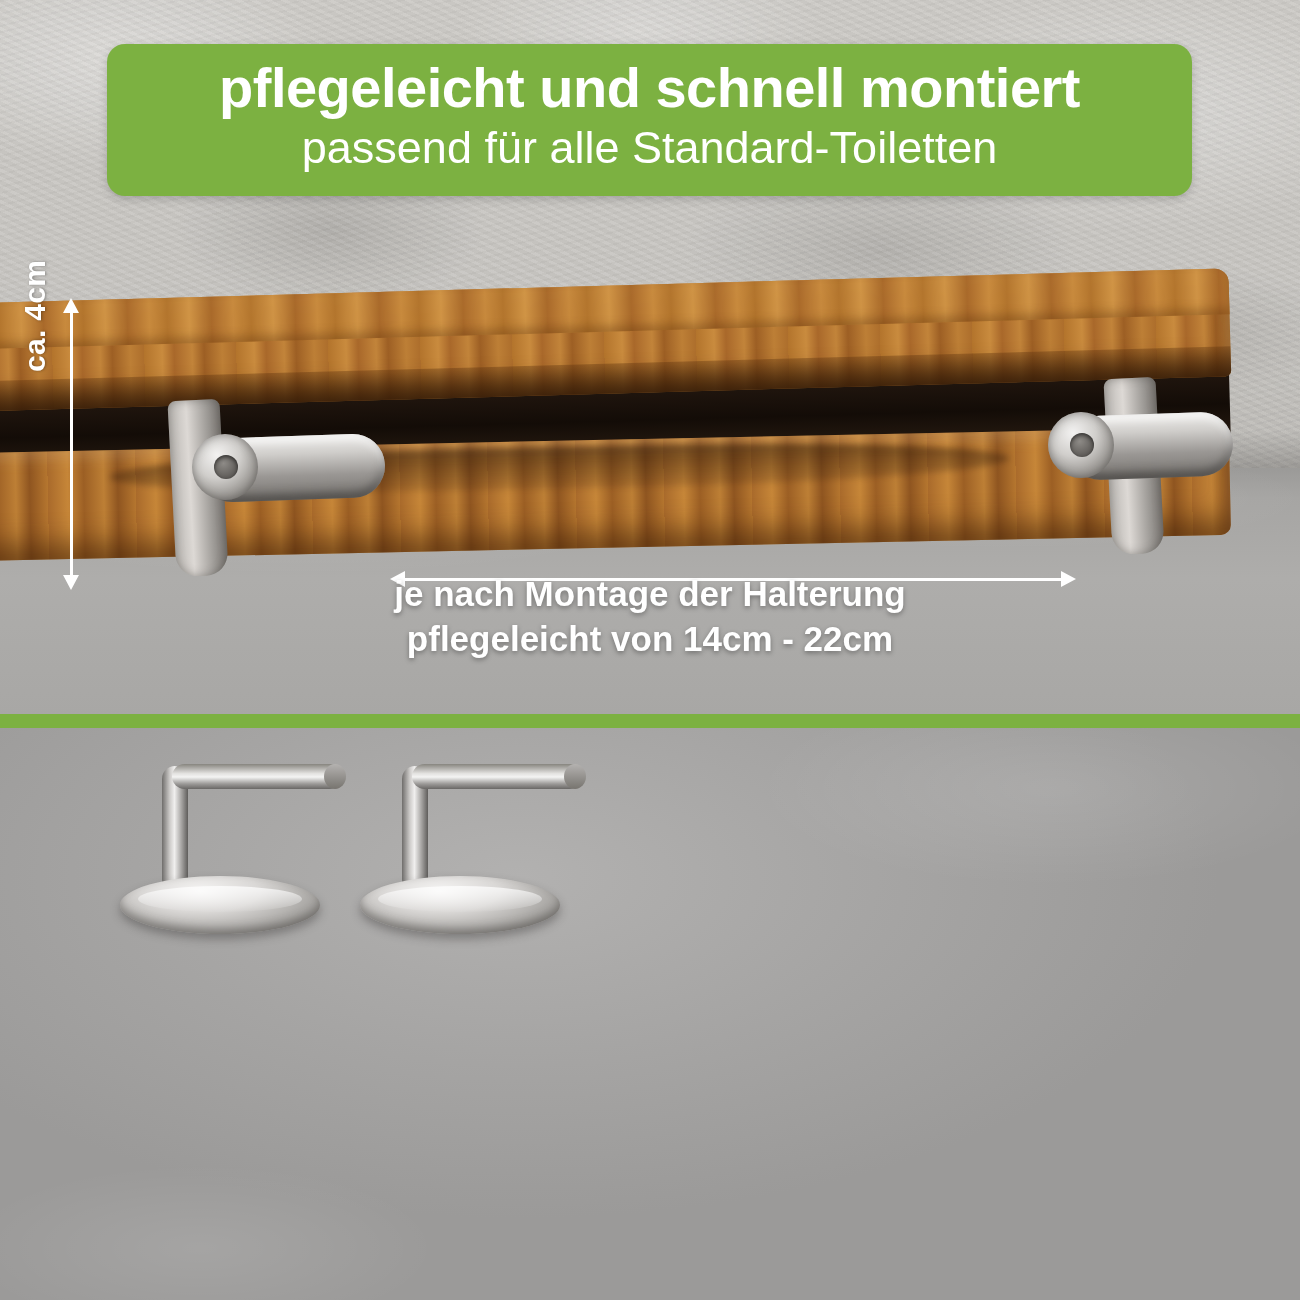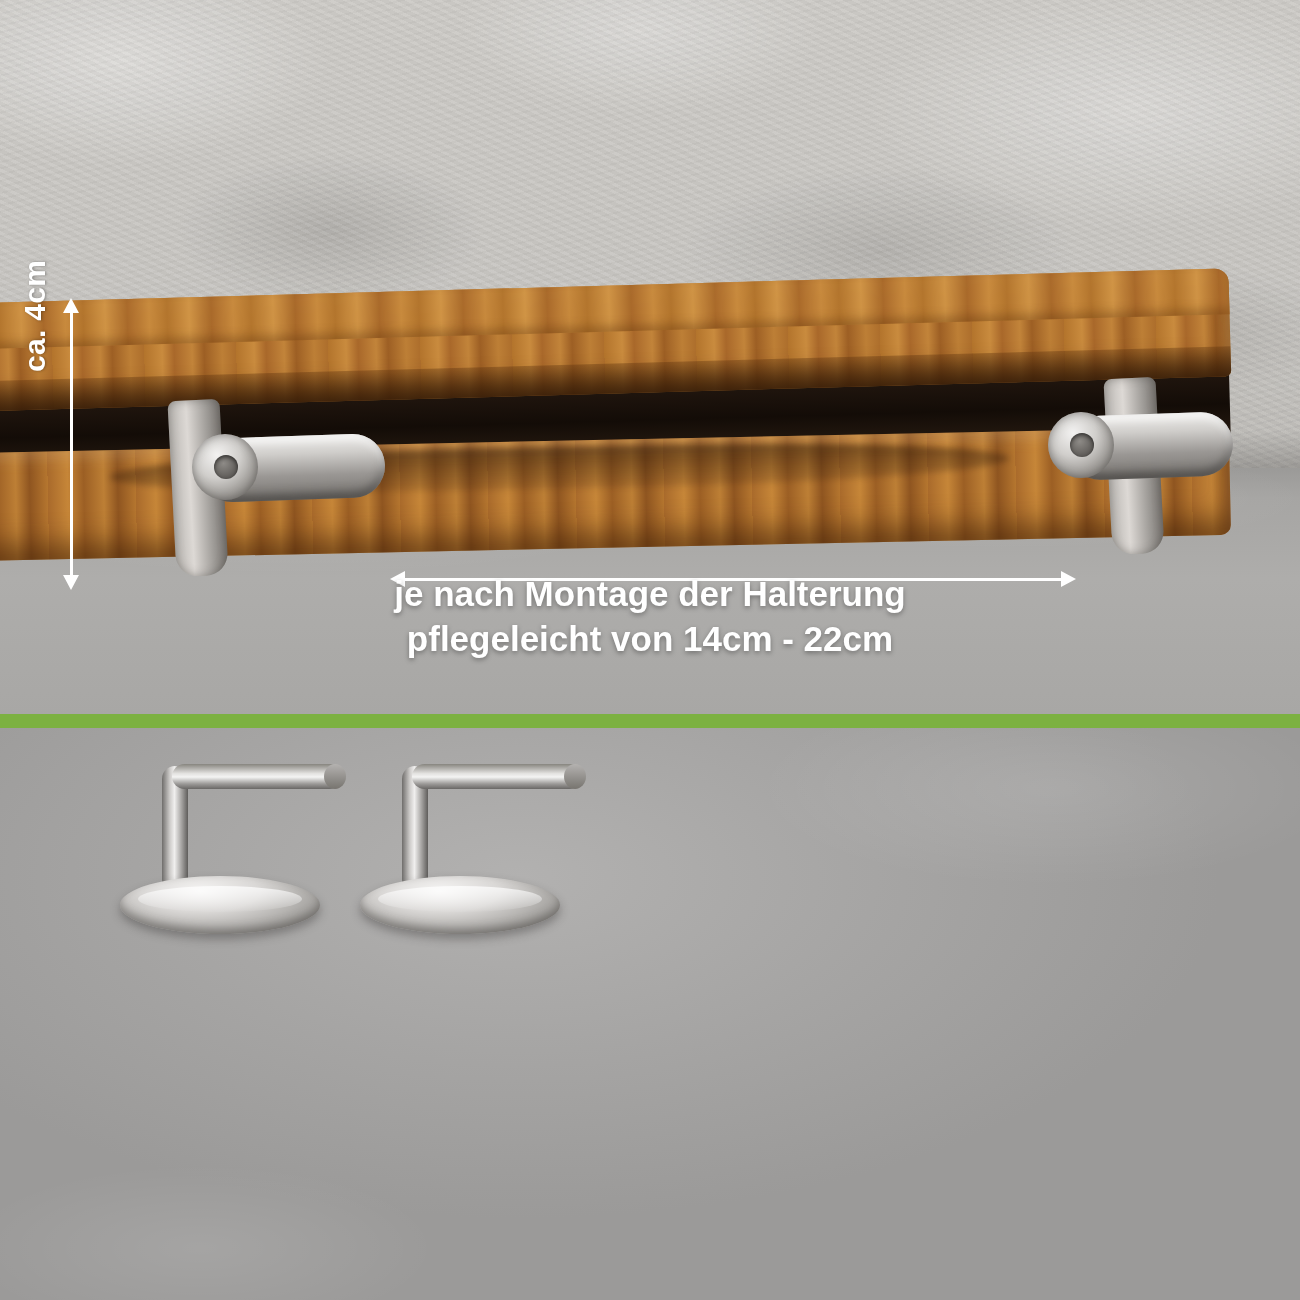"pflegeleicht und schnell montiert" div.banner { html: none -> <div> <div>pflegeleicht und schnell montiert</div> <div>passend für alle Standard-Toiletten</div> </div> }
